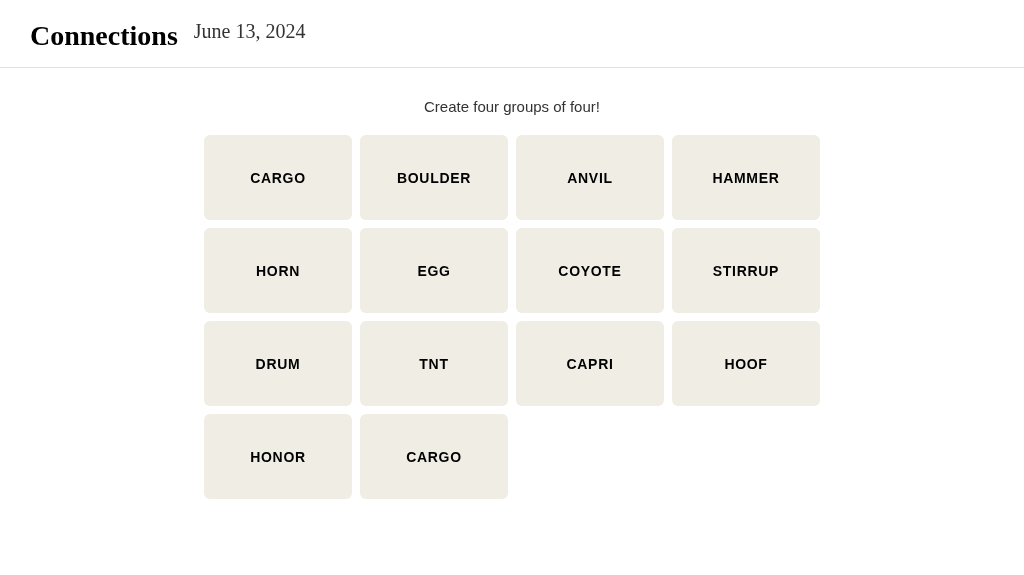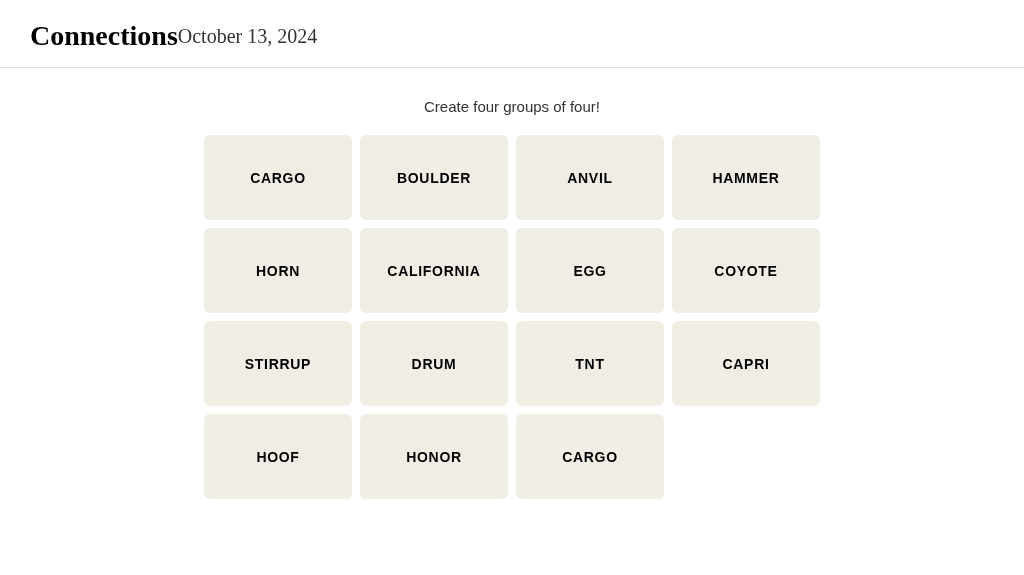"Connections" .header-title-row { align-items: center -> flex-start; gap: none -> 16px }
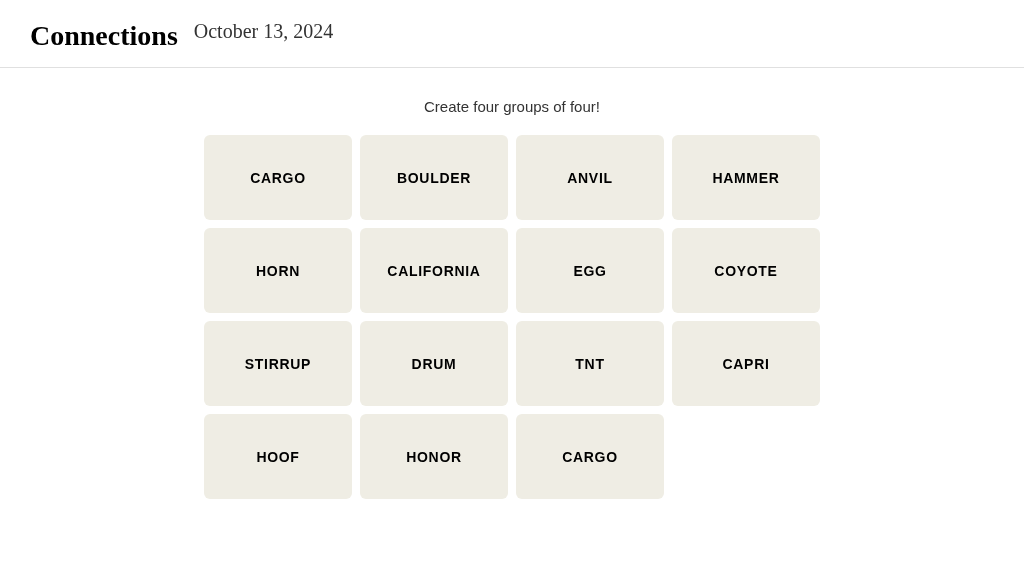"October 13, 2024" span.header-date { text: October -> June }
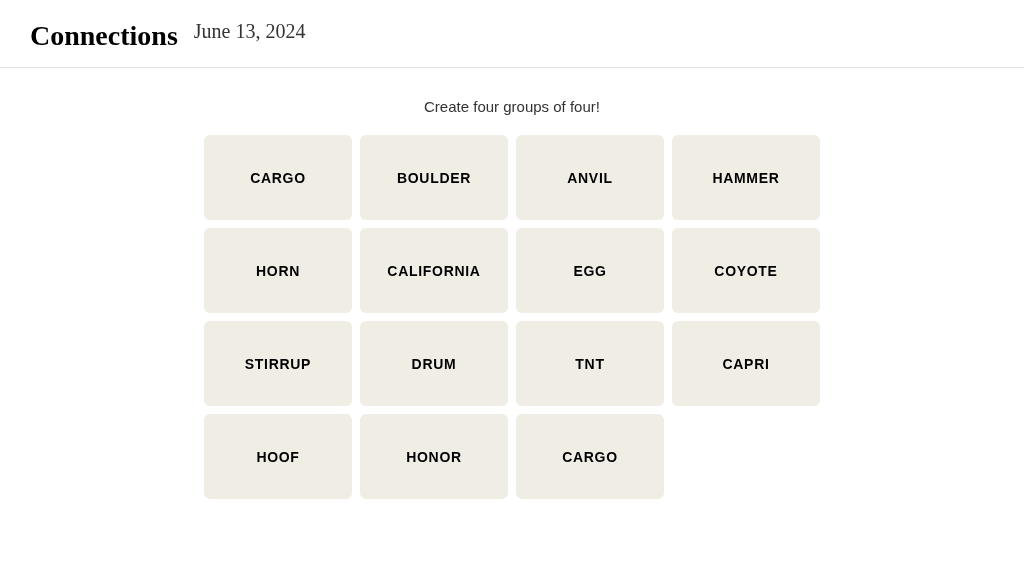"CALIFORNIA" div.grid-cell { html: <div> <span>CALIFORNIA</span> </div> -> none }
